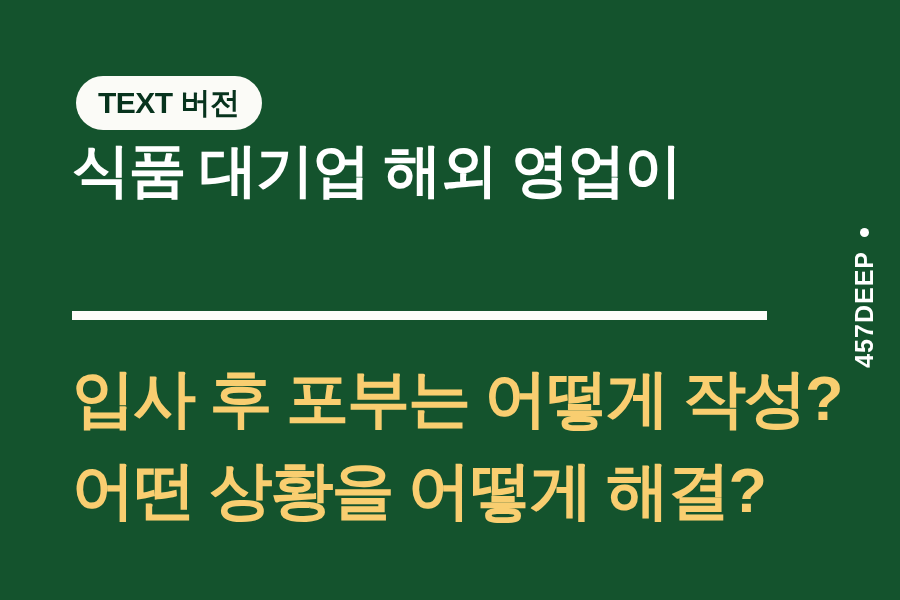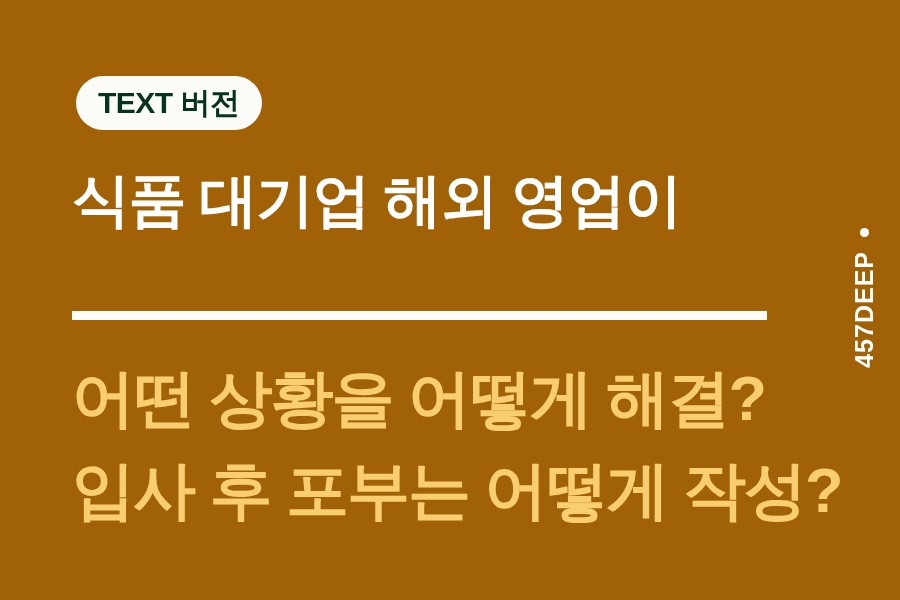"TEXT 버전" #card { background: #a16207 -> #14532d }
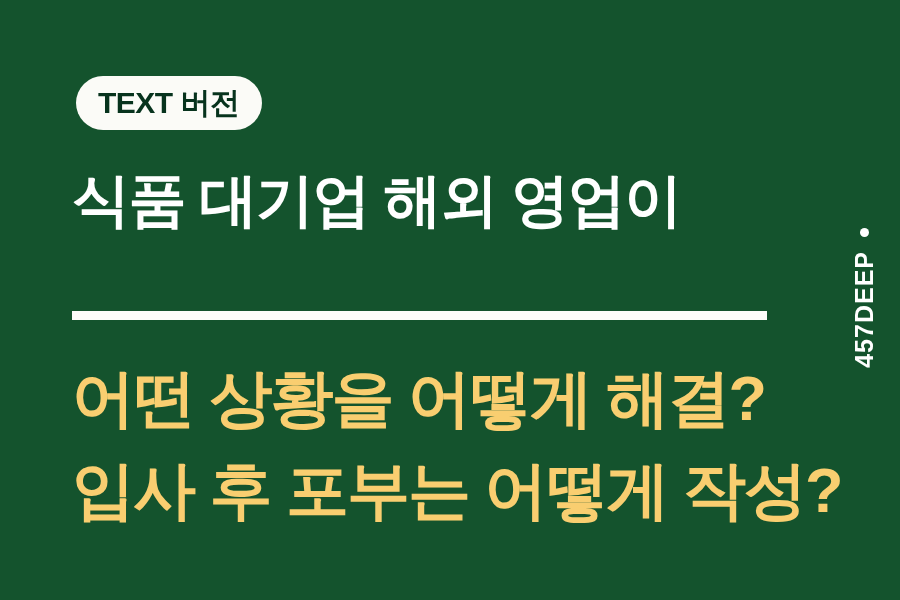"식품 대기업 해외 영업이" #heading { top: 158px -> 128px }
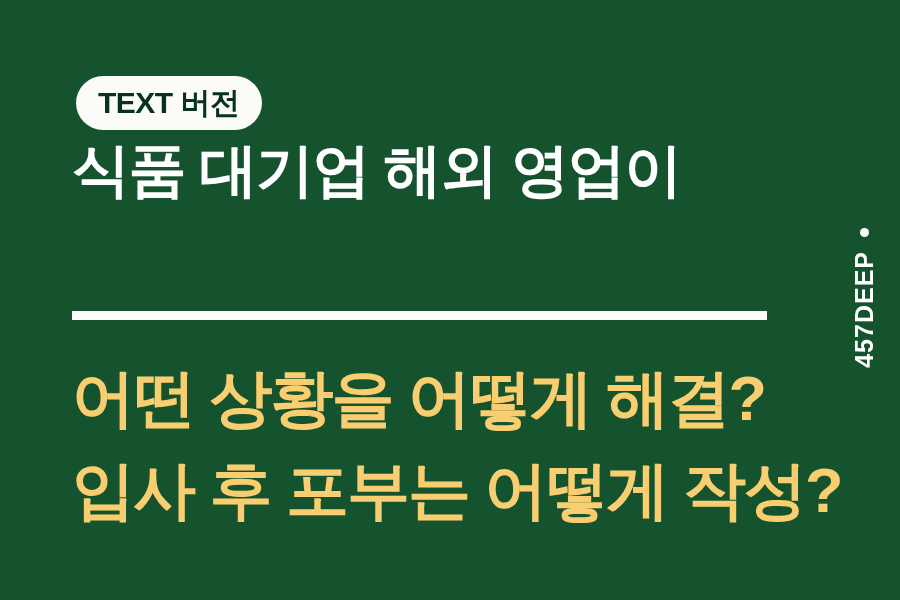"어떤 상황을 어떻게 해결?" div.sline { order: before "입사 후 포부는 어떻게 작성?" -> after "입사 후 포부는 어떻게 작성?" }
